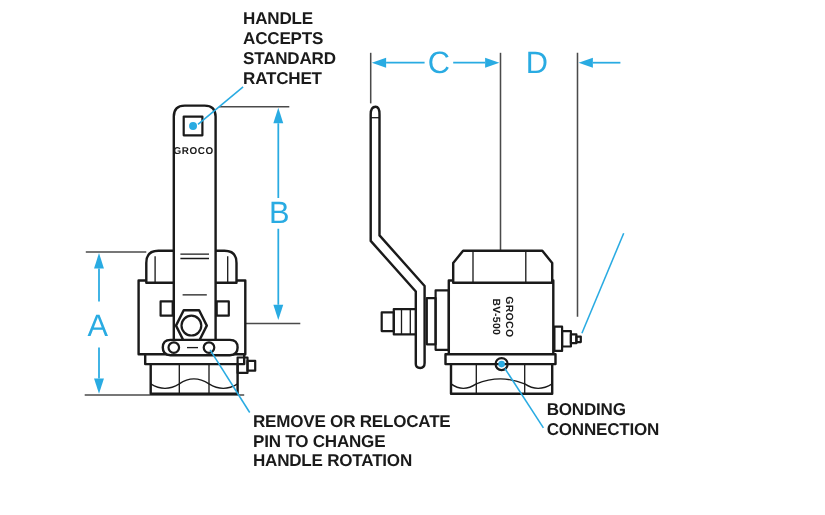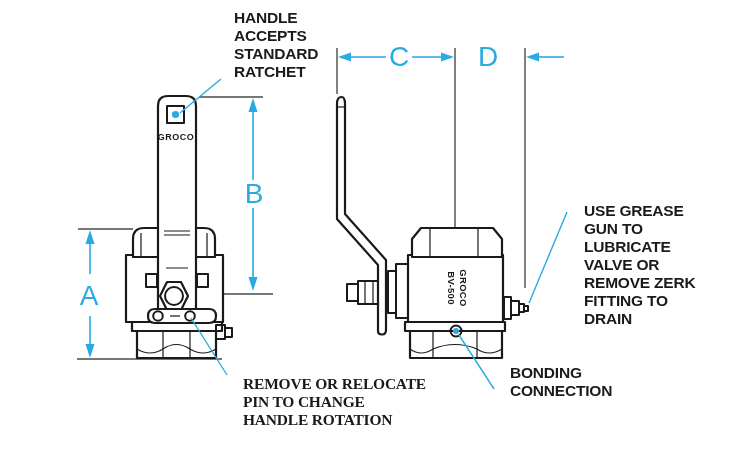"HANDLE" .callout { margin-left: 13px -> none }
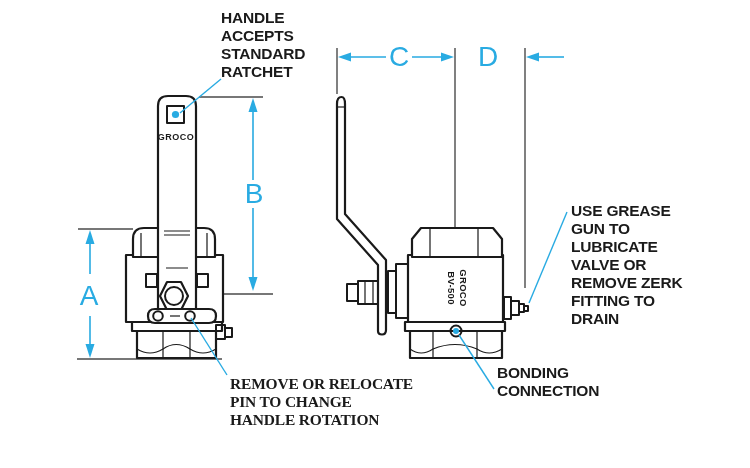"USE GREASE" div.callout { html: <div>USE GREASE GUN TO LUBRICATE VALVE OR REMOVE ZERK FITTING TO DRAIN</div> -> none }
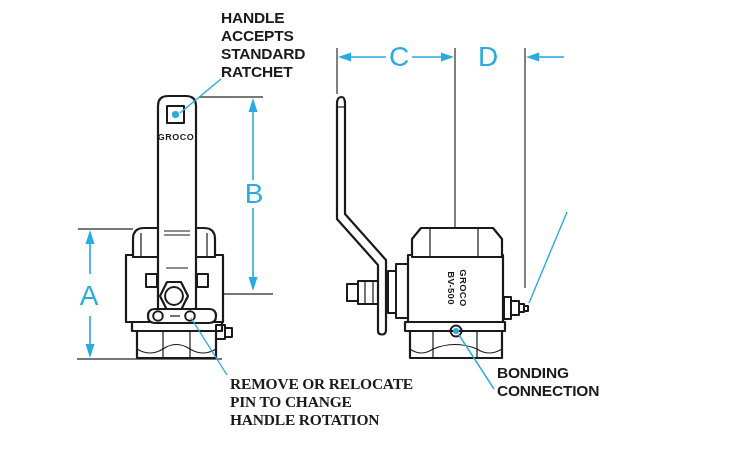"REMOVE OR RELOCATE" div.callout { font-family: Liberation Serif, serif -> none }
